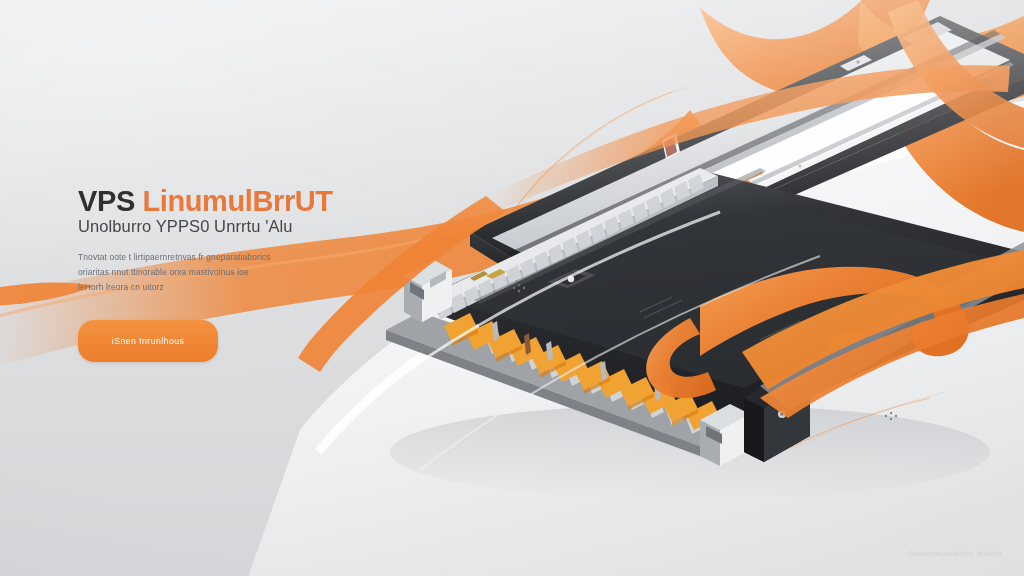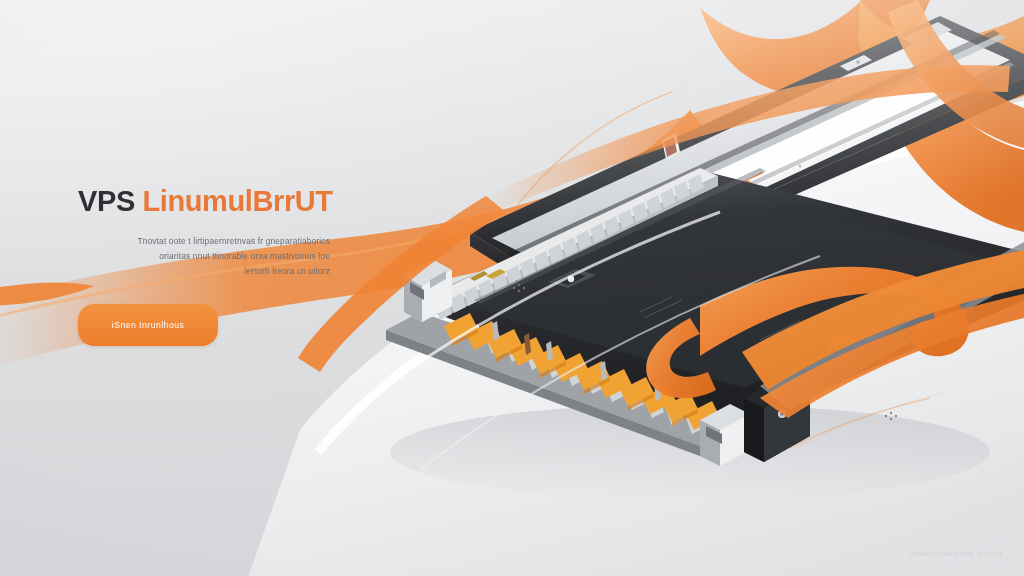"VPS LinumulBrrUT" .headline { margin: 0 0 17px 0 -> 0 0 0 0 }
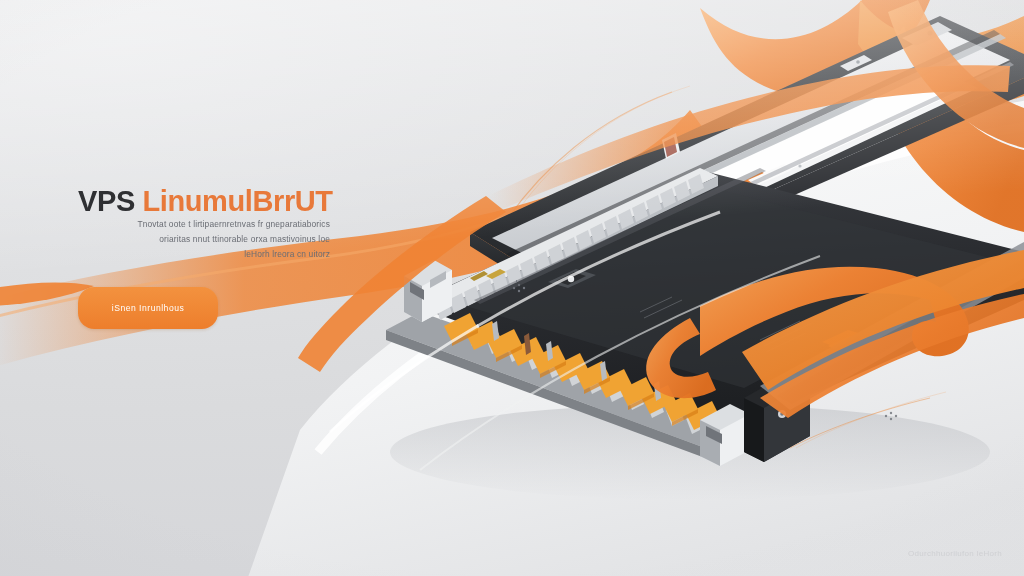"Unolburro YPPS0 Unrrtu 'Alu" div.subhead { html: none -> <div>Unolburro YPPS0 Unrrtu 'Alu</div> }
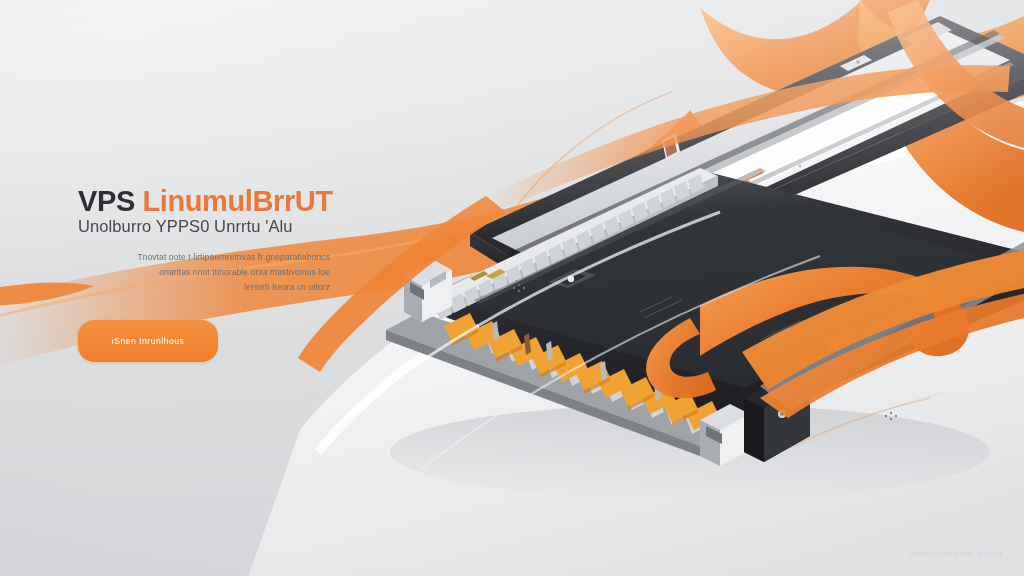"Tnovtat oote t lirtipaernretnvas fr" .body-copy span { text-align: right -> none }
